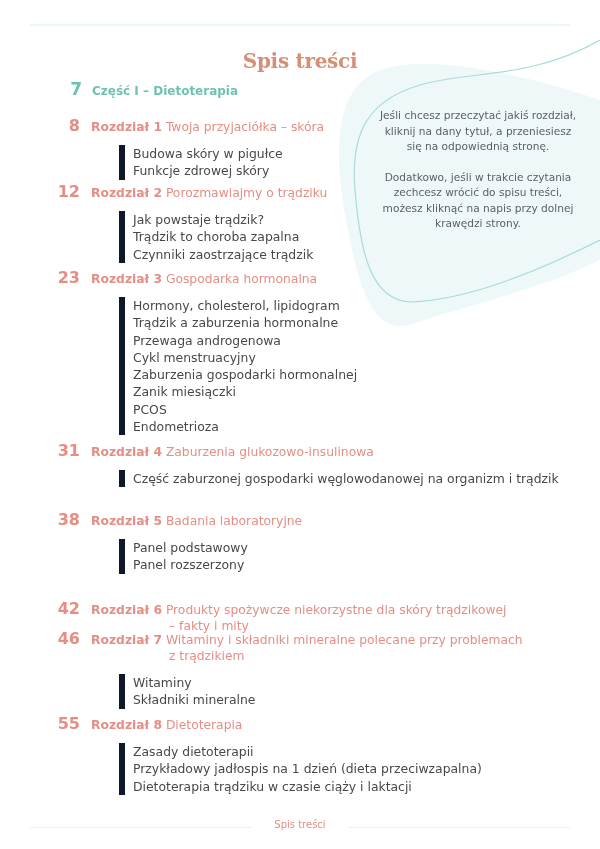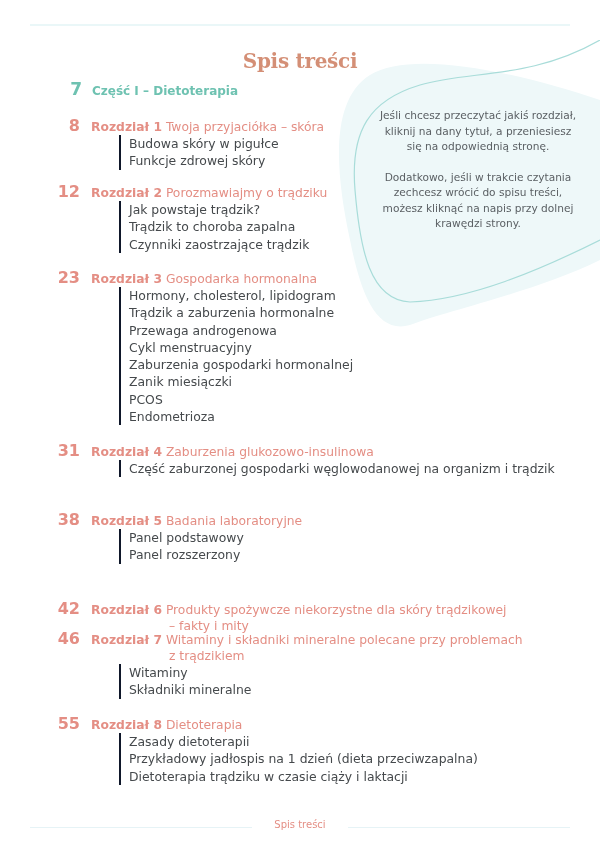"Budowa skóry w pigułce" .subs { border-left: 2px solid #0f172a -> 6px solid #0f172a; margin-top: 0 -> 10px }
